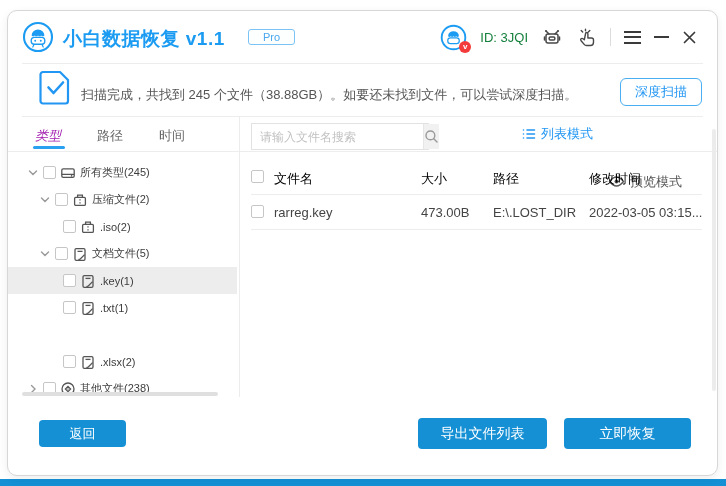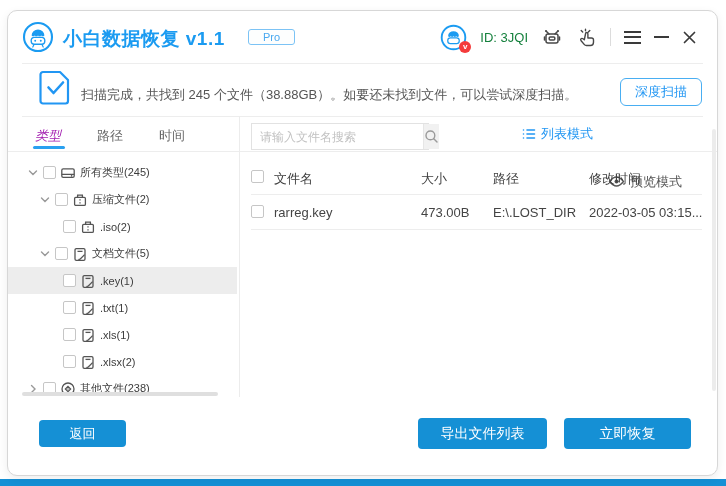"文件名" .thead-cell { color: #404040 -> #000000 }
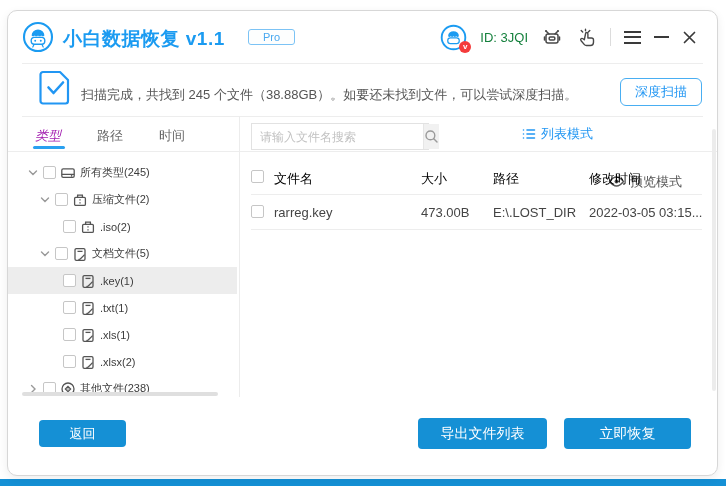".xls(1)" div.trow { html: <div> <span></span> <svg> <rect></rect> <path></path> <path></path> </svg> <span>.xls(1)</span> </div> -> none }
